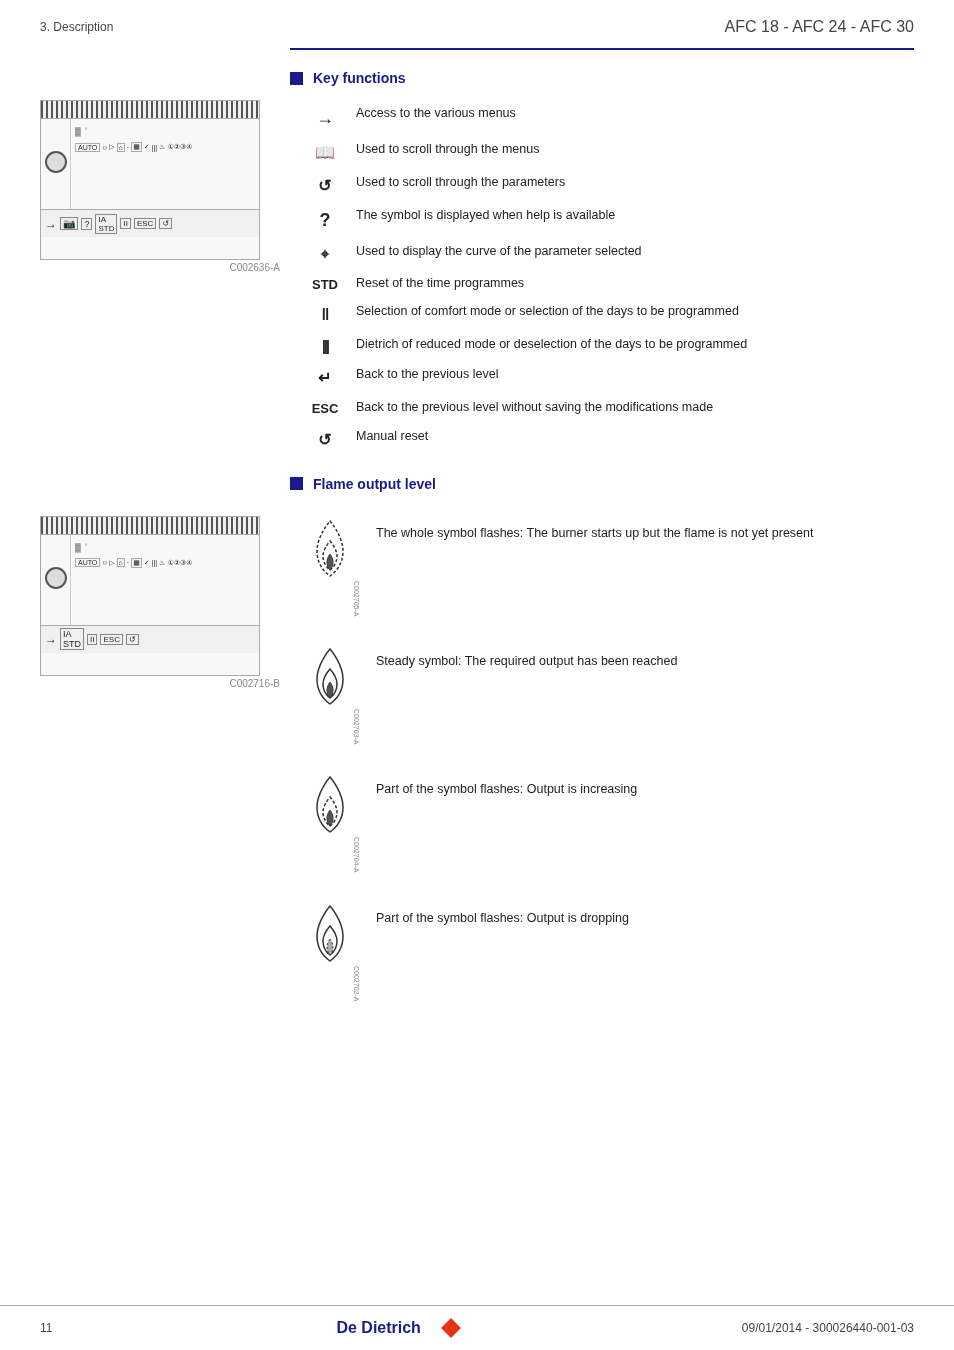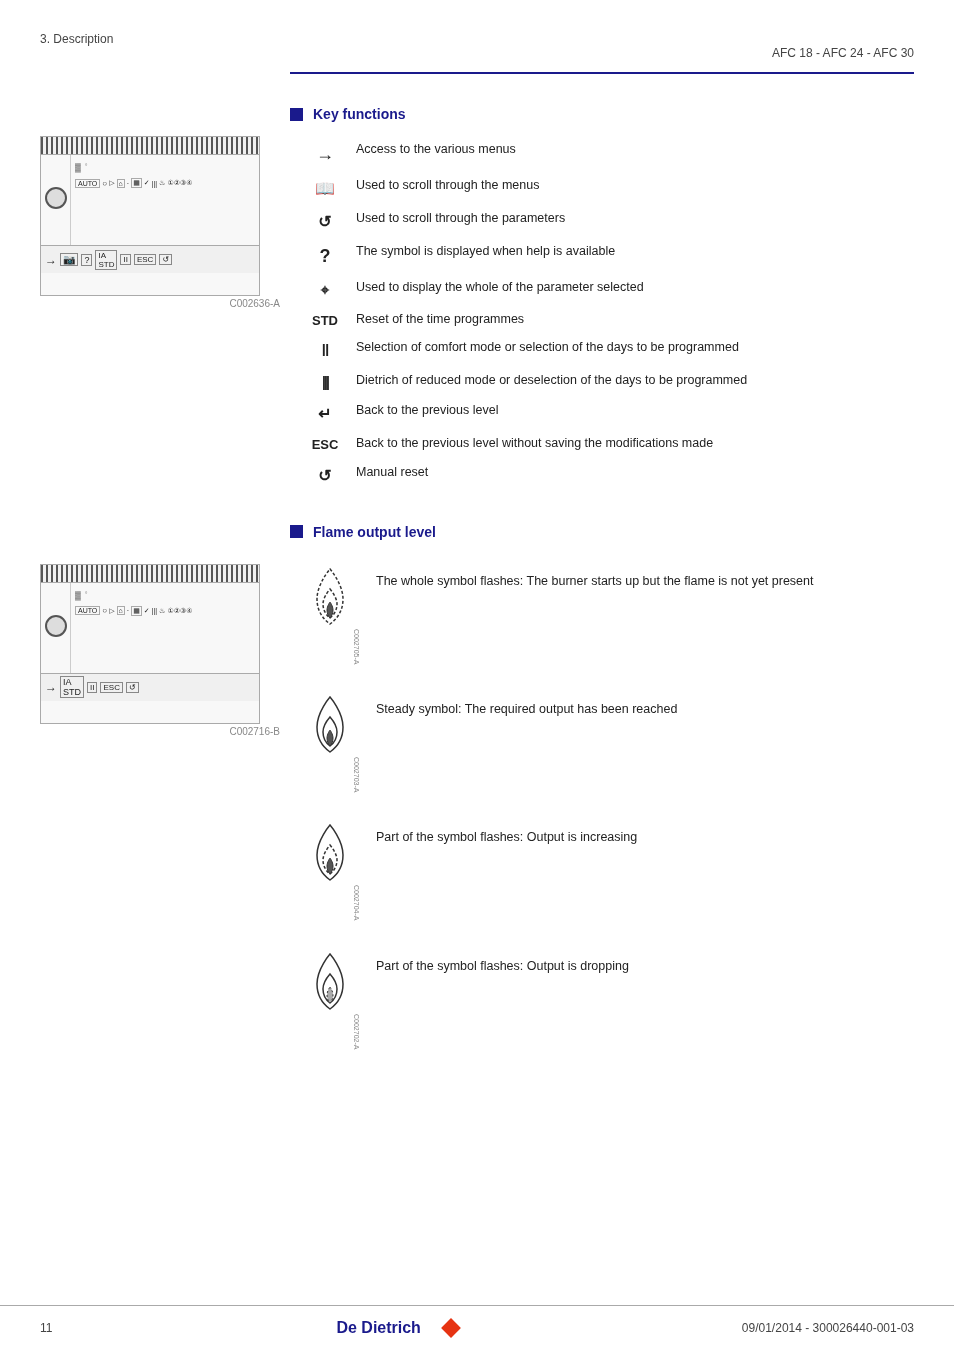"AFC 18 - AFC 24" .header-right { font-size: 12px -> 16px; margin-top: 28px -> none }
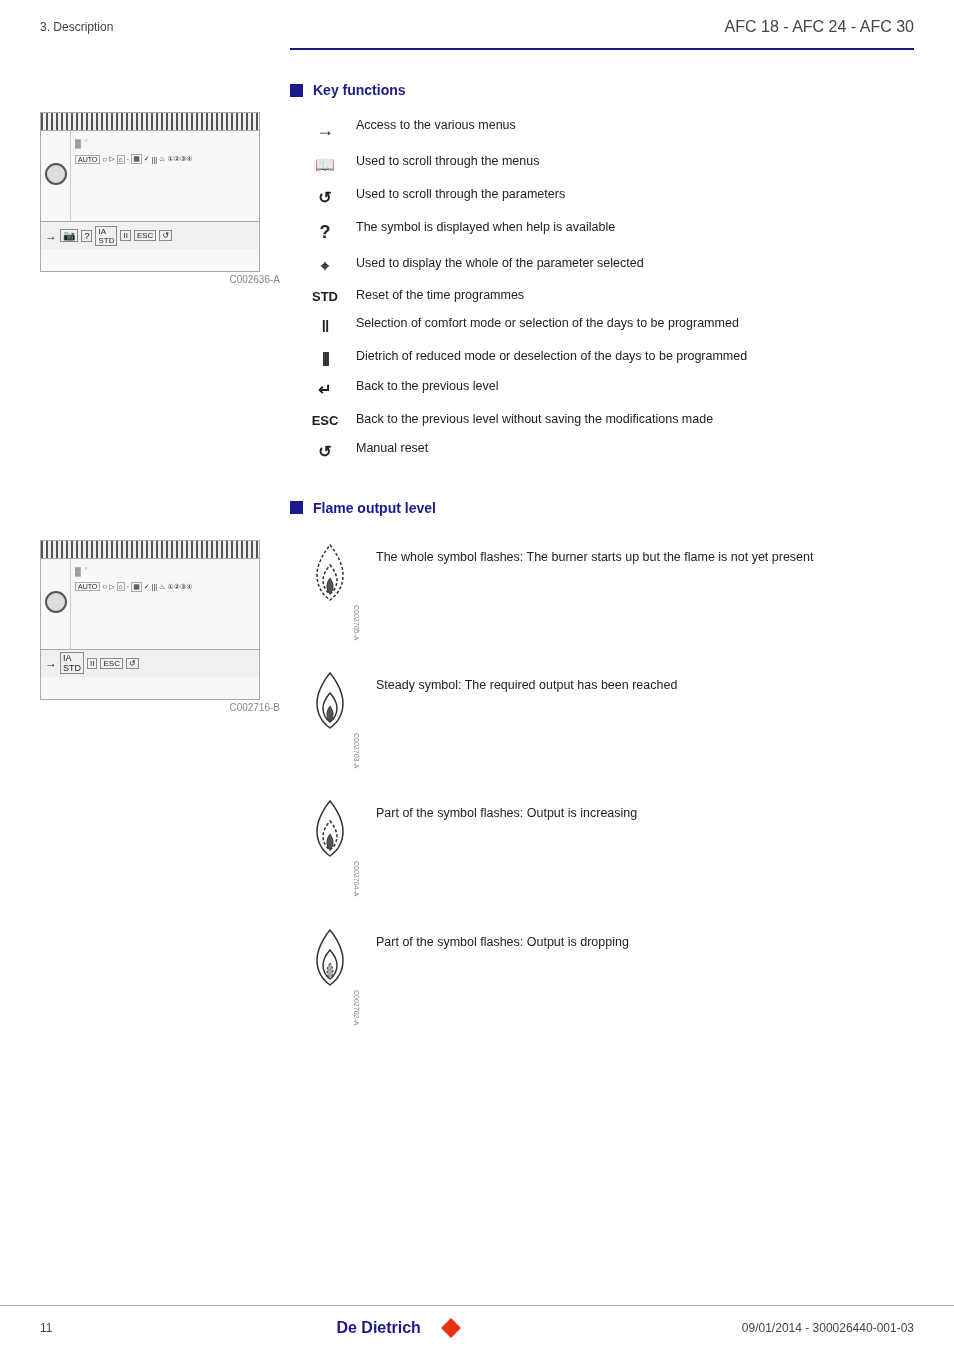"Key functions" .subsection-heading { margin-top: 12px -> none }
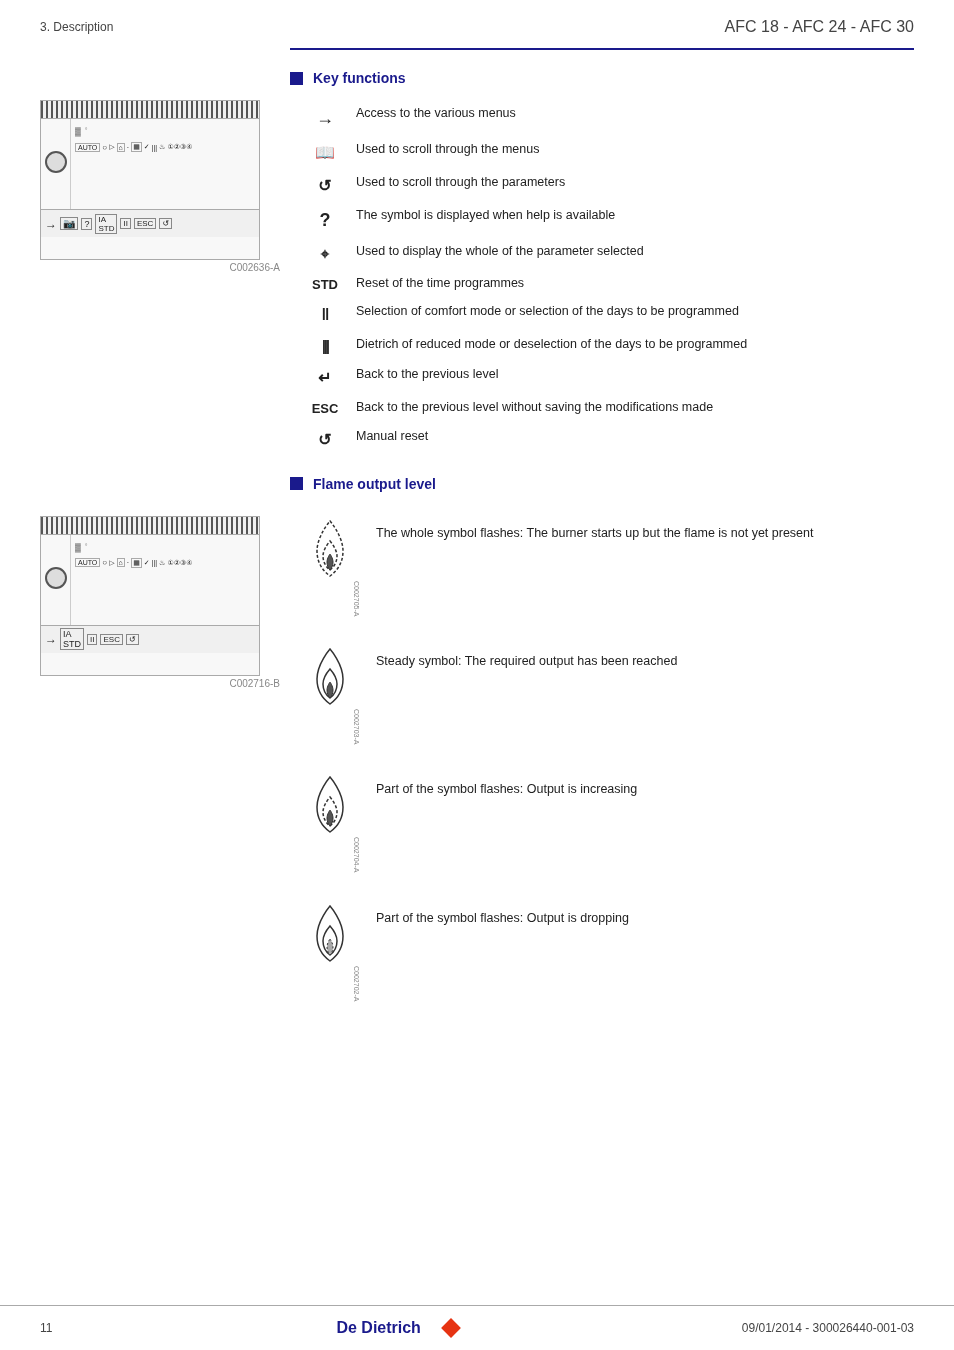"Used to display the whole" td { text: whole -> curve }
